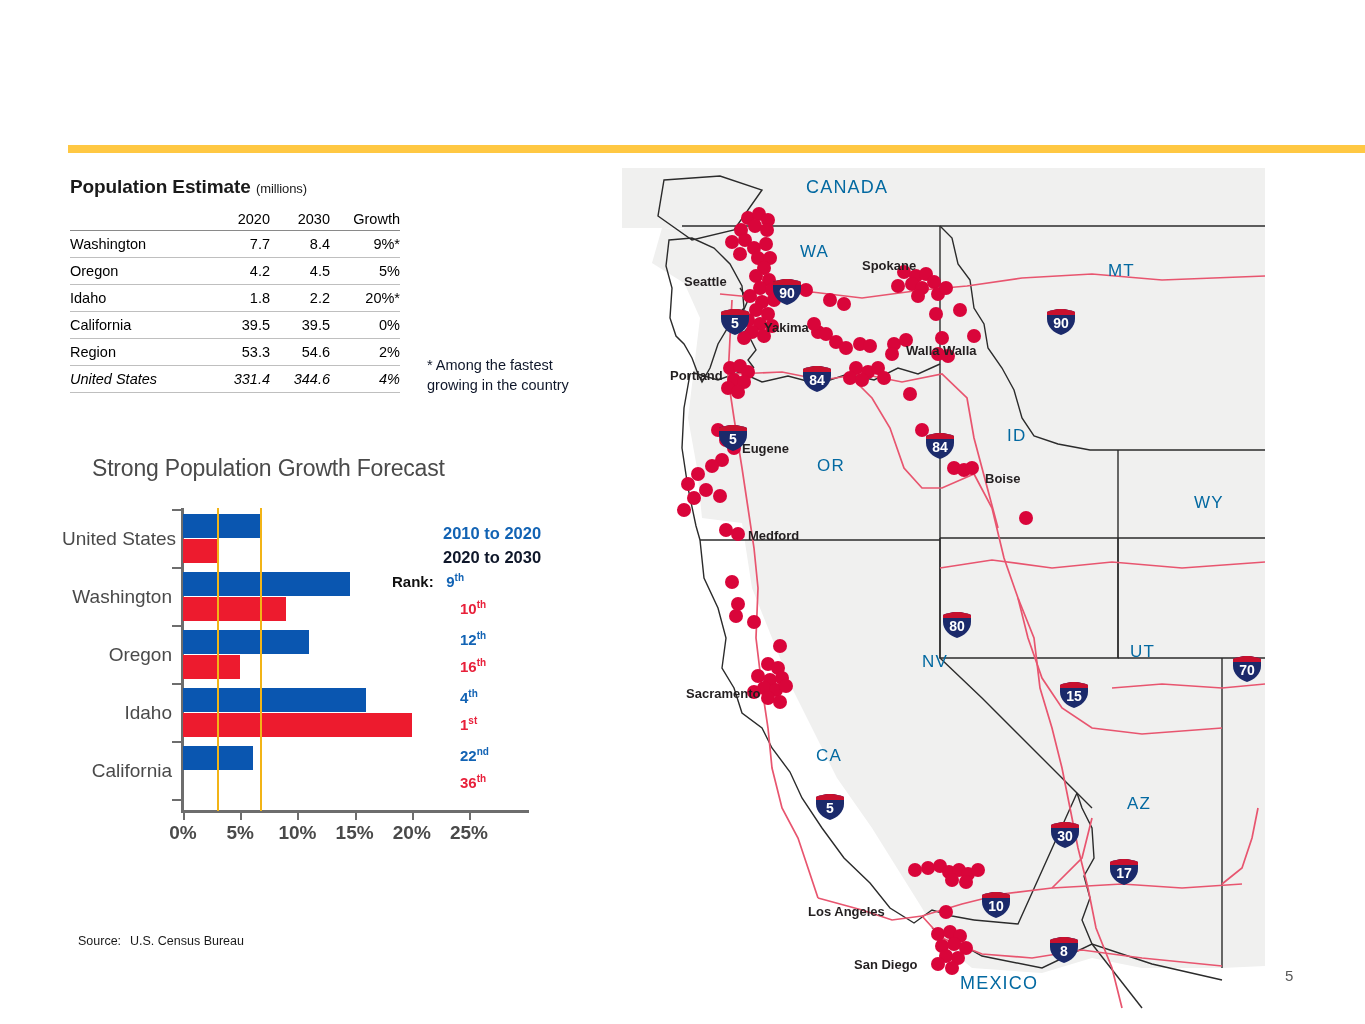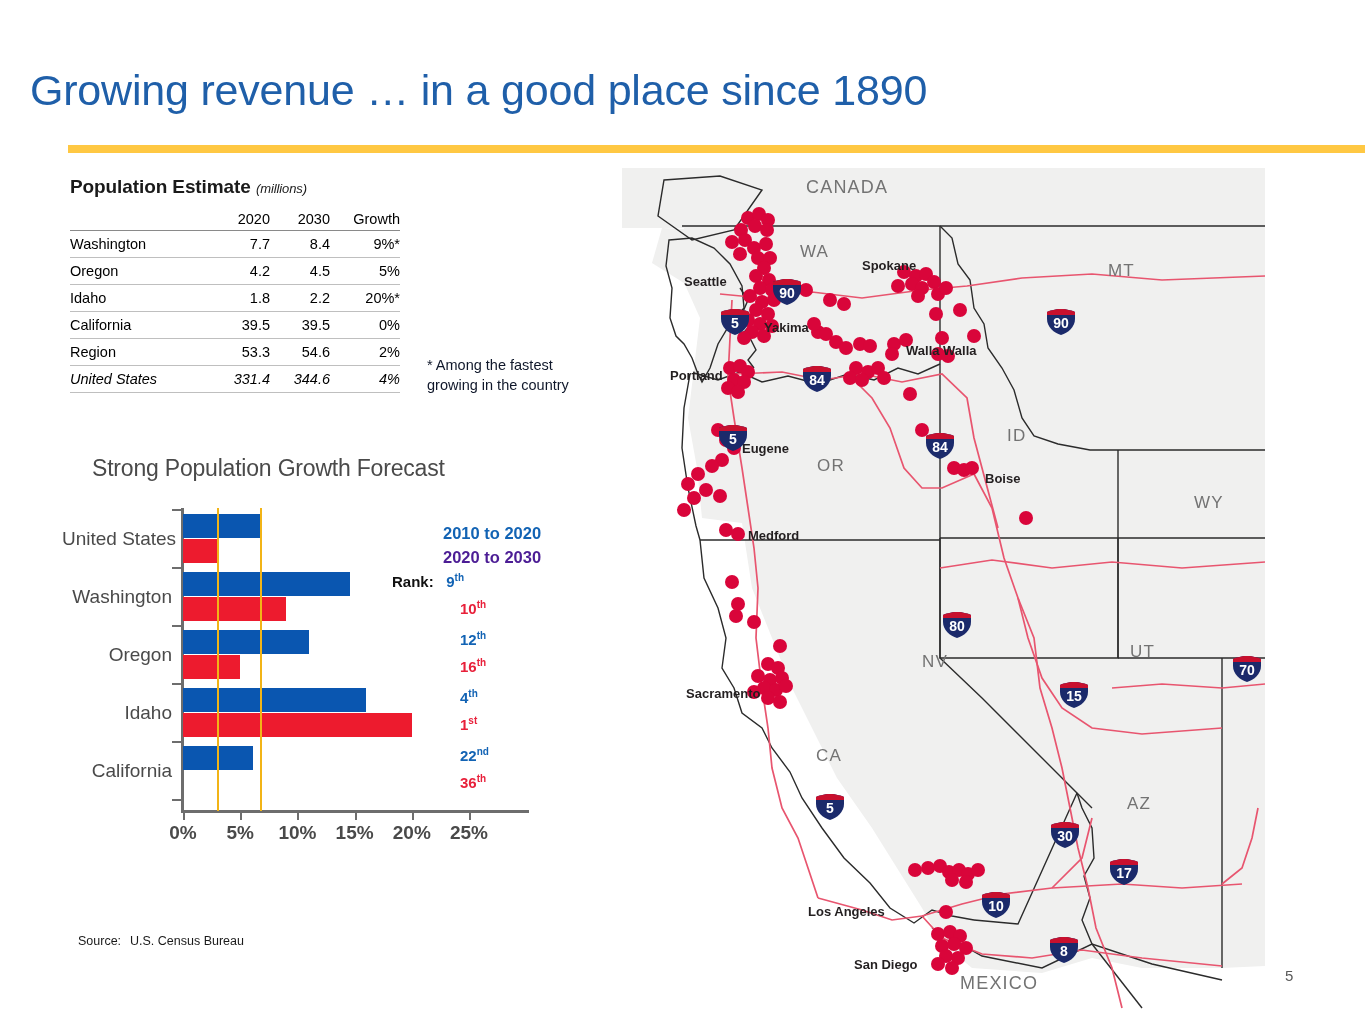"Growing revenue … in a" div { html: <div>Growing revenue … in a good place since 1890</div> -> none }
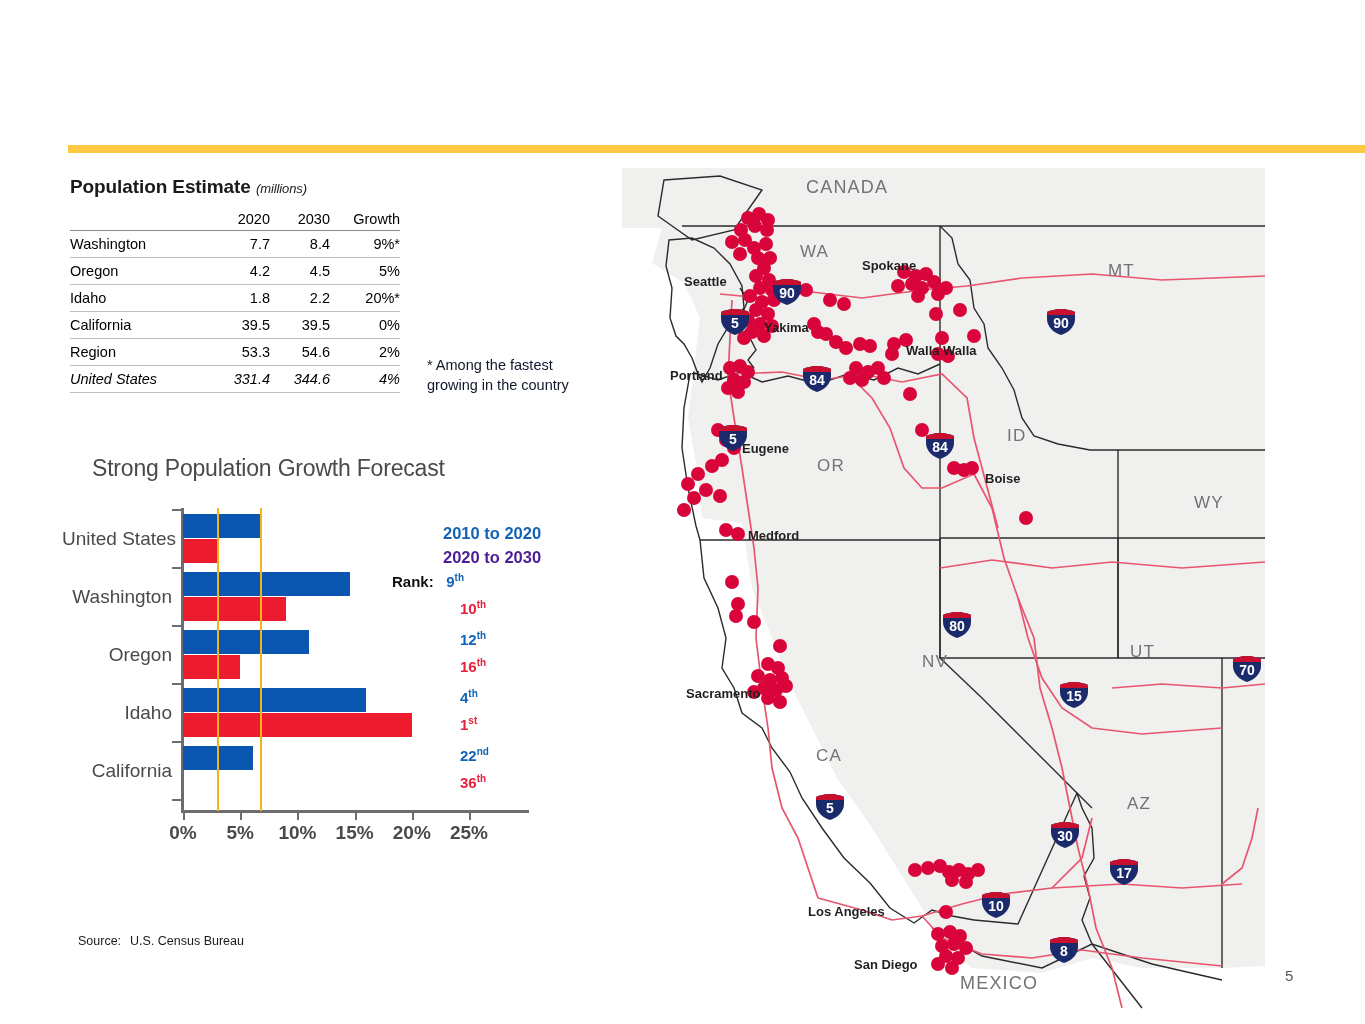"(millions)" #pop-title .unit { font-style: italic -> none }
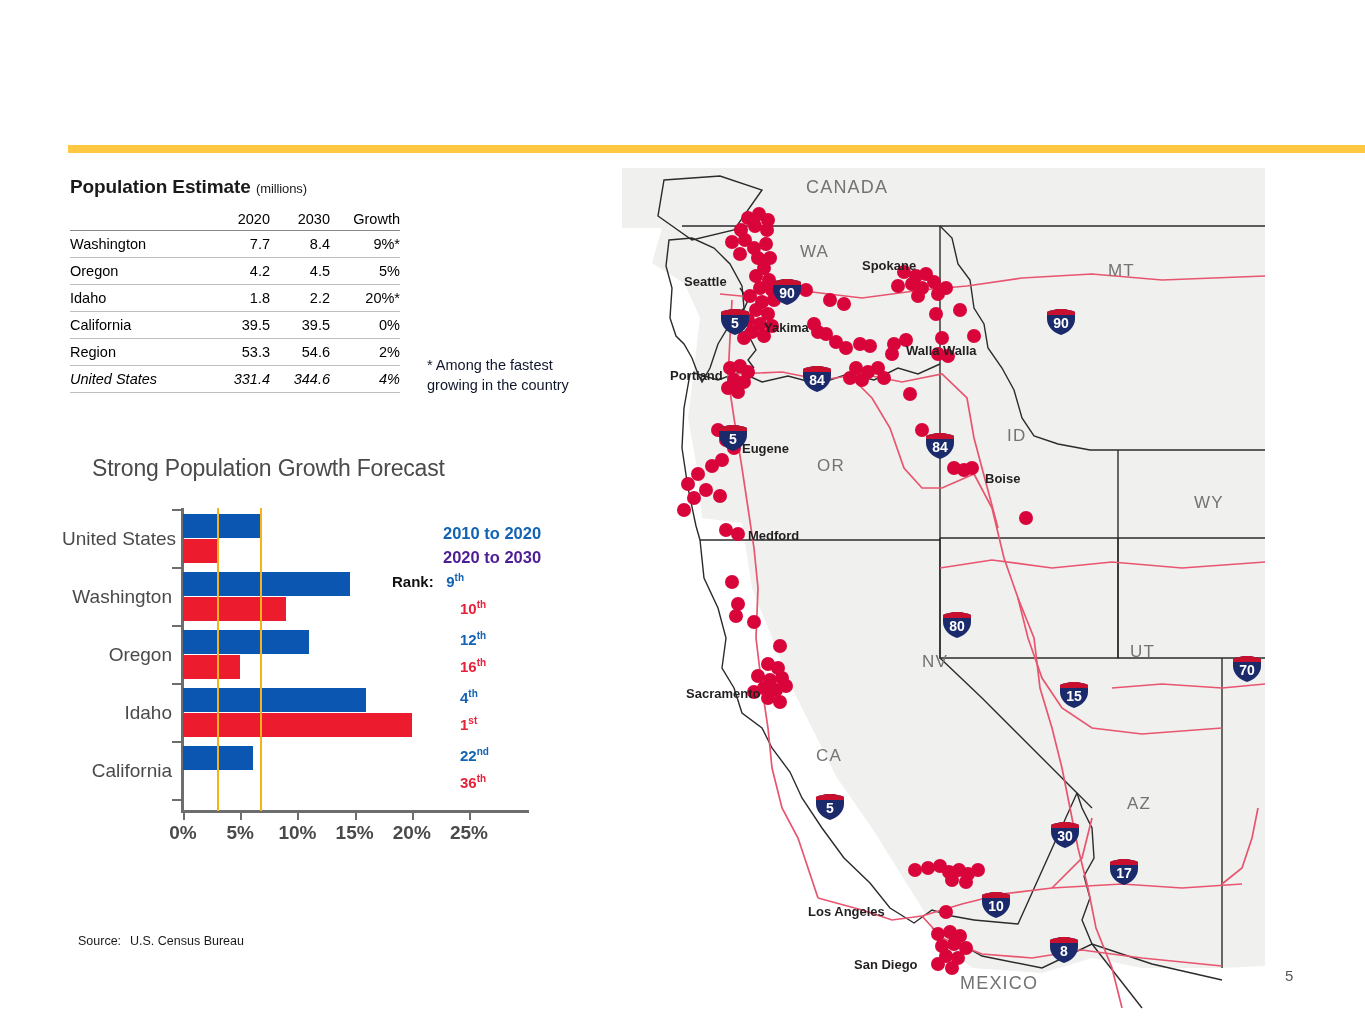"CANADA" .mstate { color: #737373 -> #0369a1 }
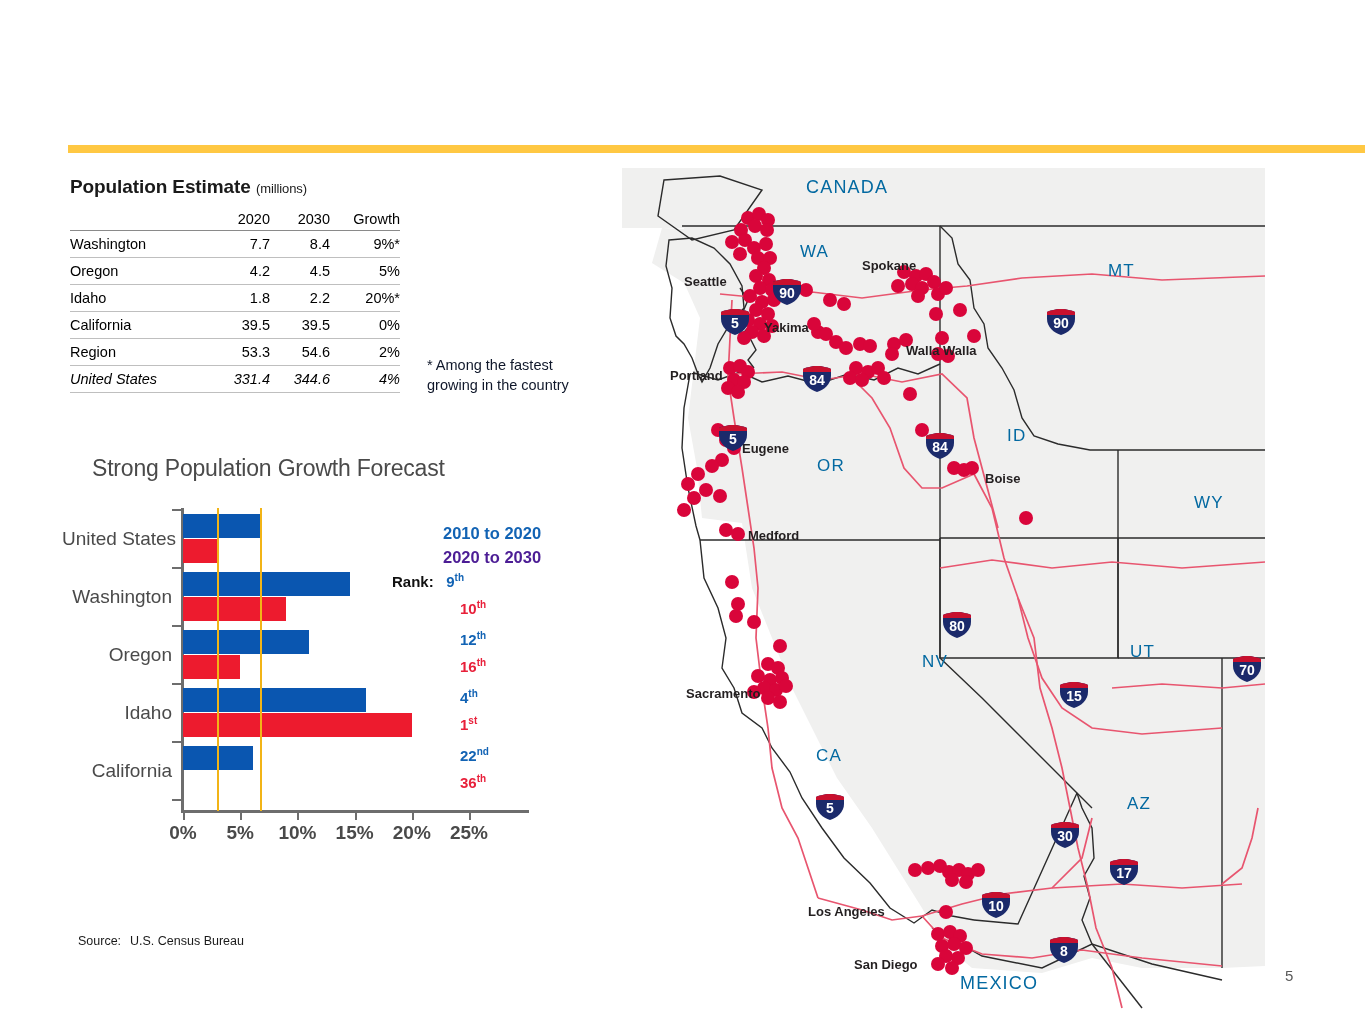"2020 to 2030" #legend .l2 { color: #4c1d95 -> #0f172a }
